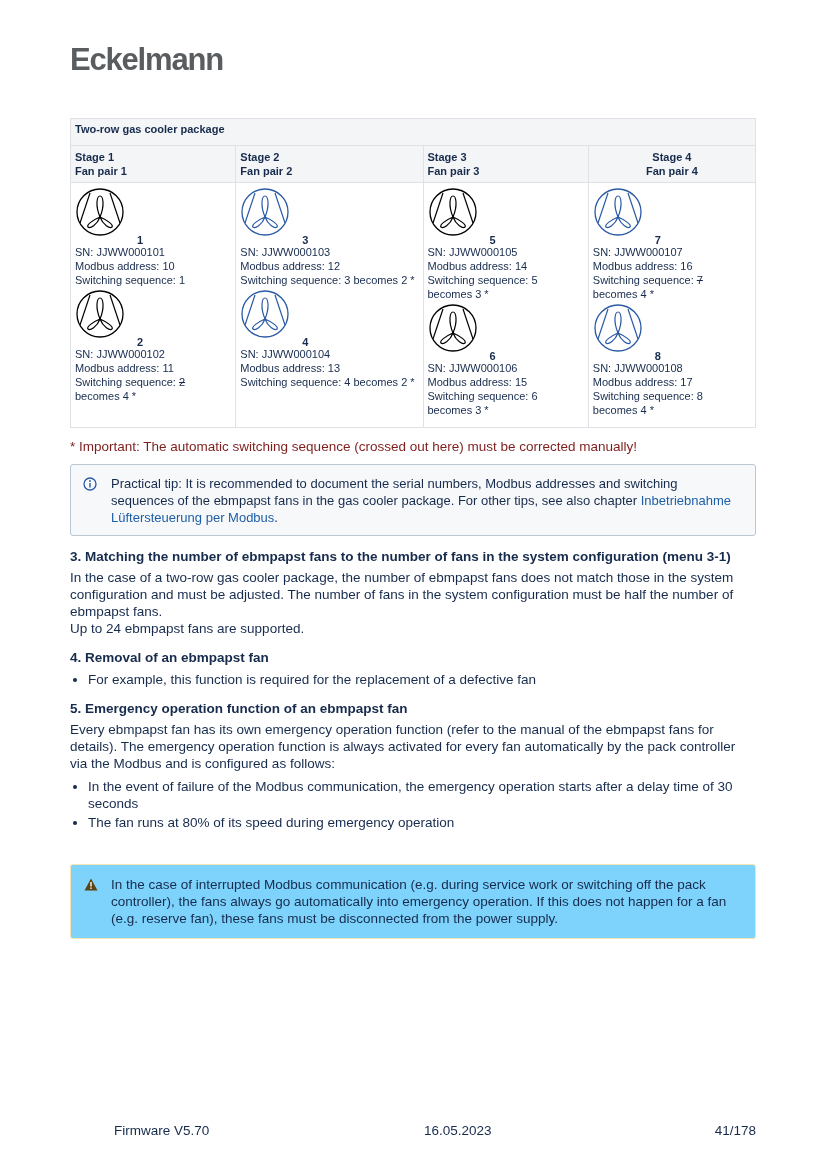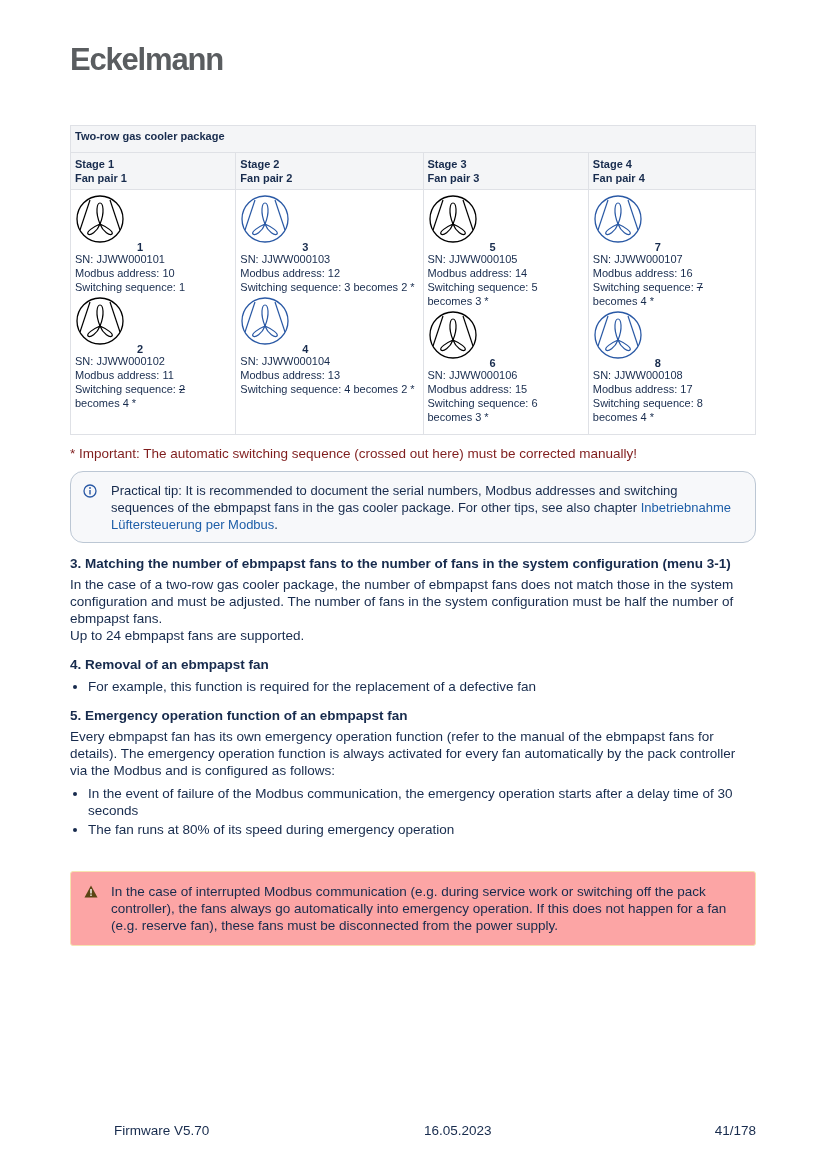"Two-row gas cooler package" .content { top: 125px -> 118px }
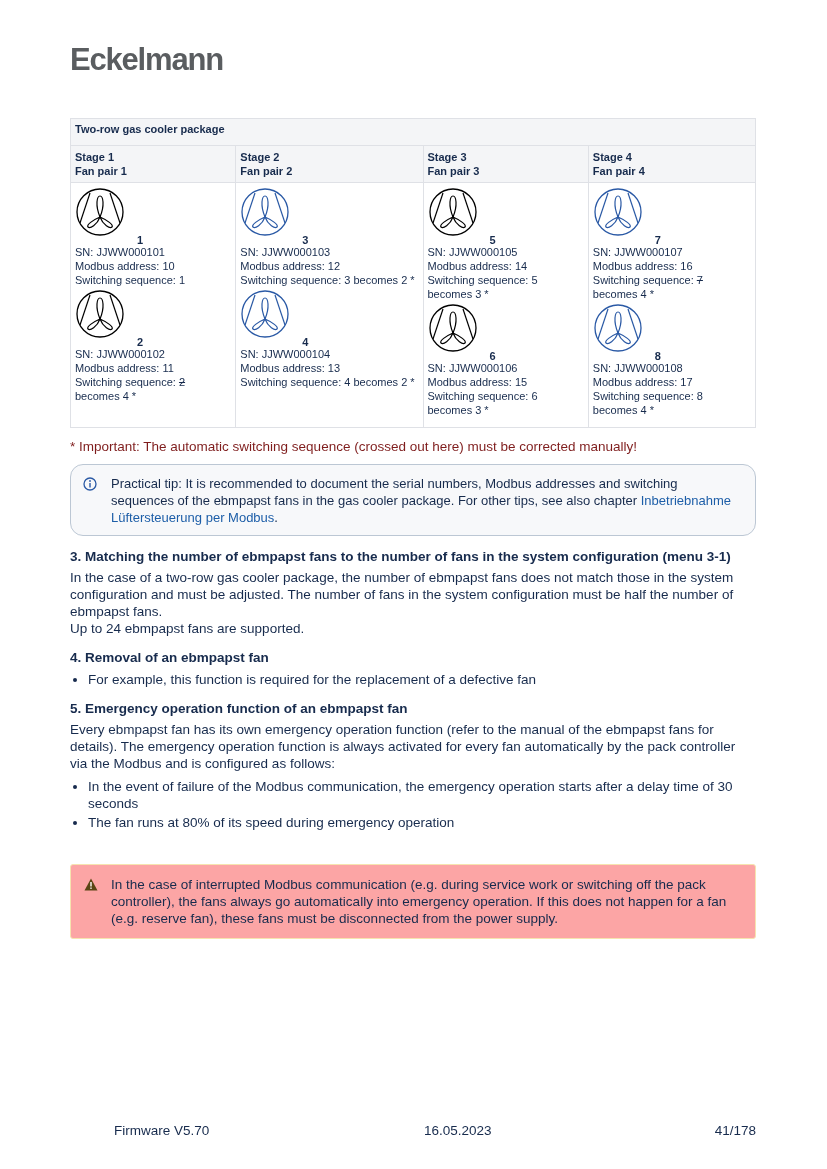"Stage 4" th.stagehead { text-align: none -> center }
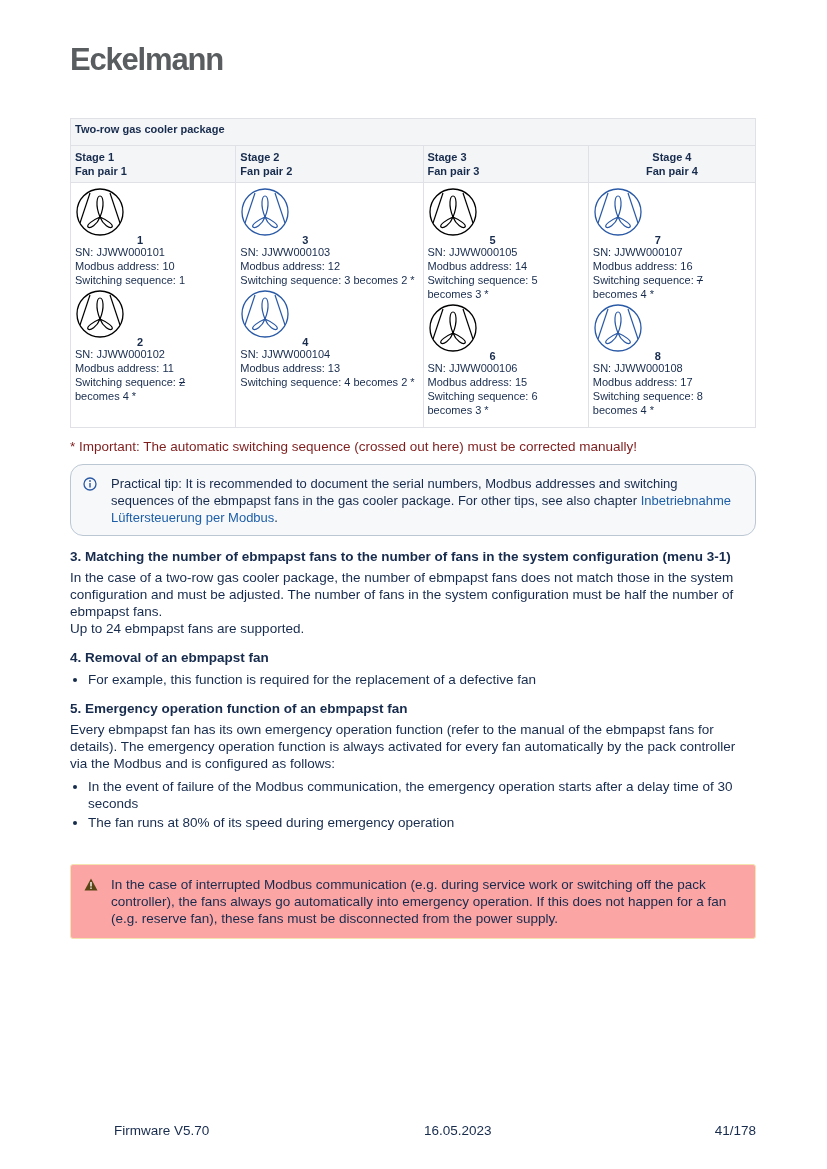"Practical tip: It is recommended" .tip { border-radius: 13px -> 3px }
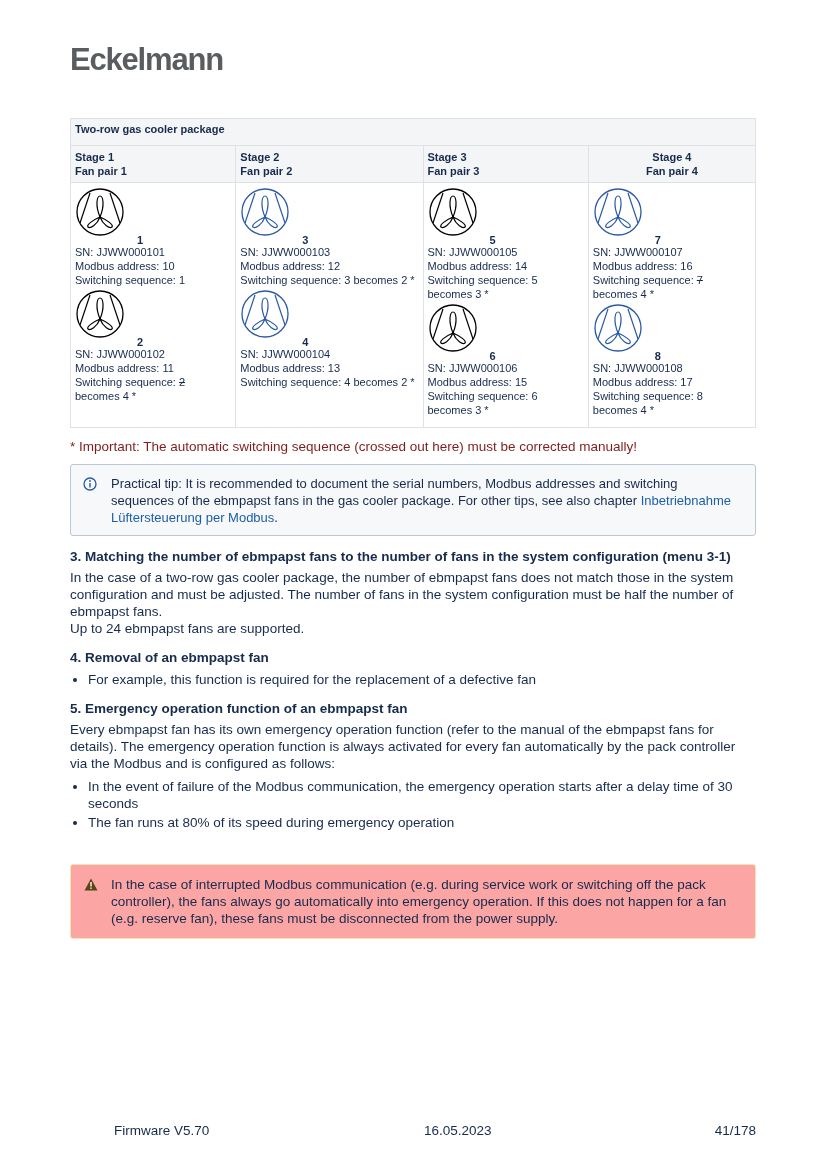"In the case of interrupted" .warn { background: #fca5a5 -> #7dd3fc }
